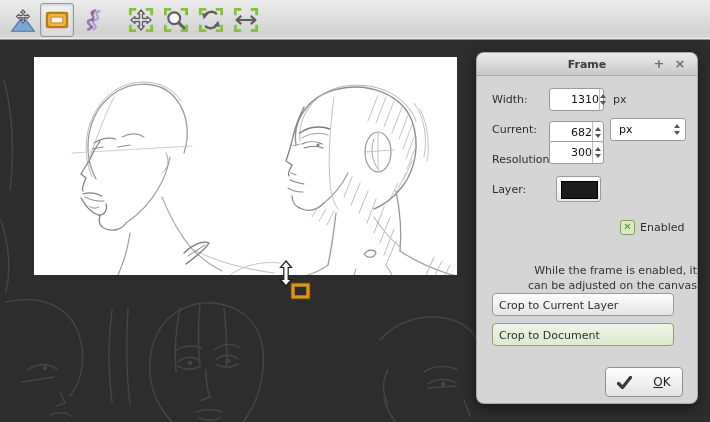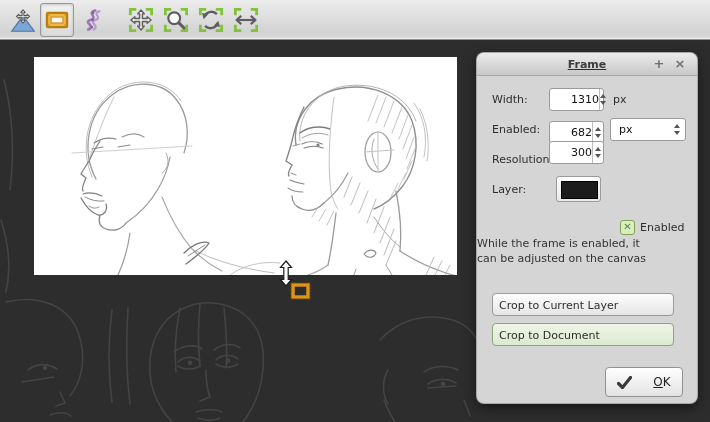"Frame" .dialog-header { text-decoration: underline -> none }
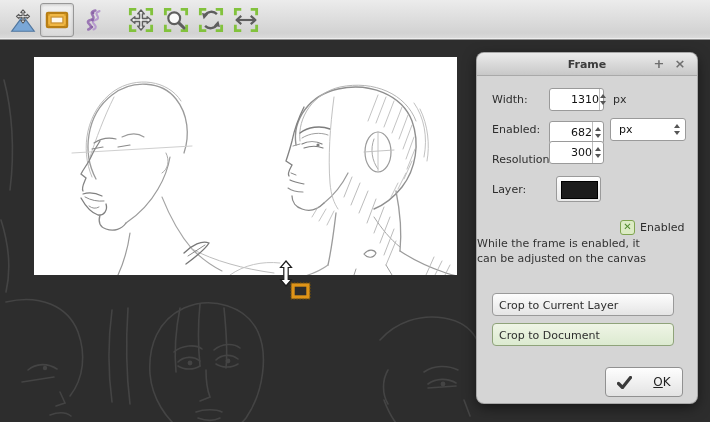"Enabled:" span.fld-label { text: Enabled -> Current }
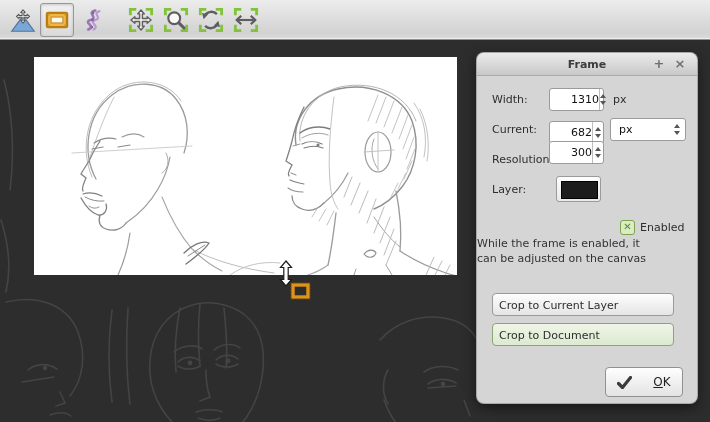"While the frame is enabled," .note { text-align: left -> right; top: 183px -> 210px }
